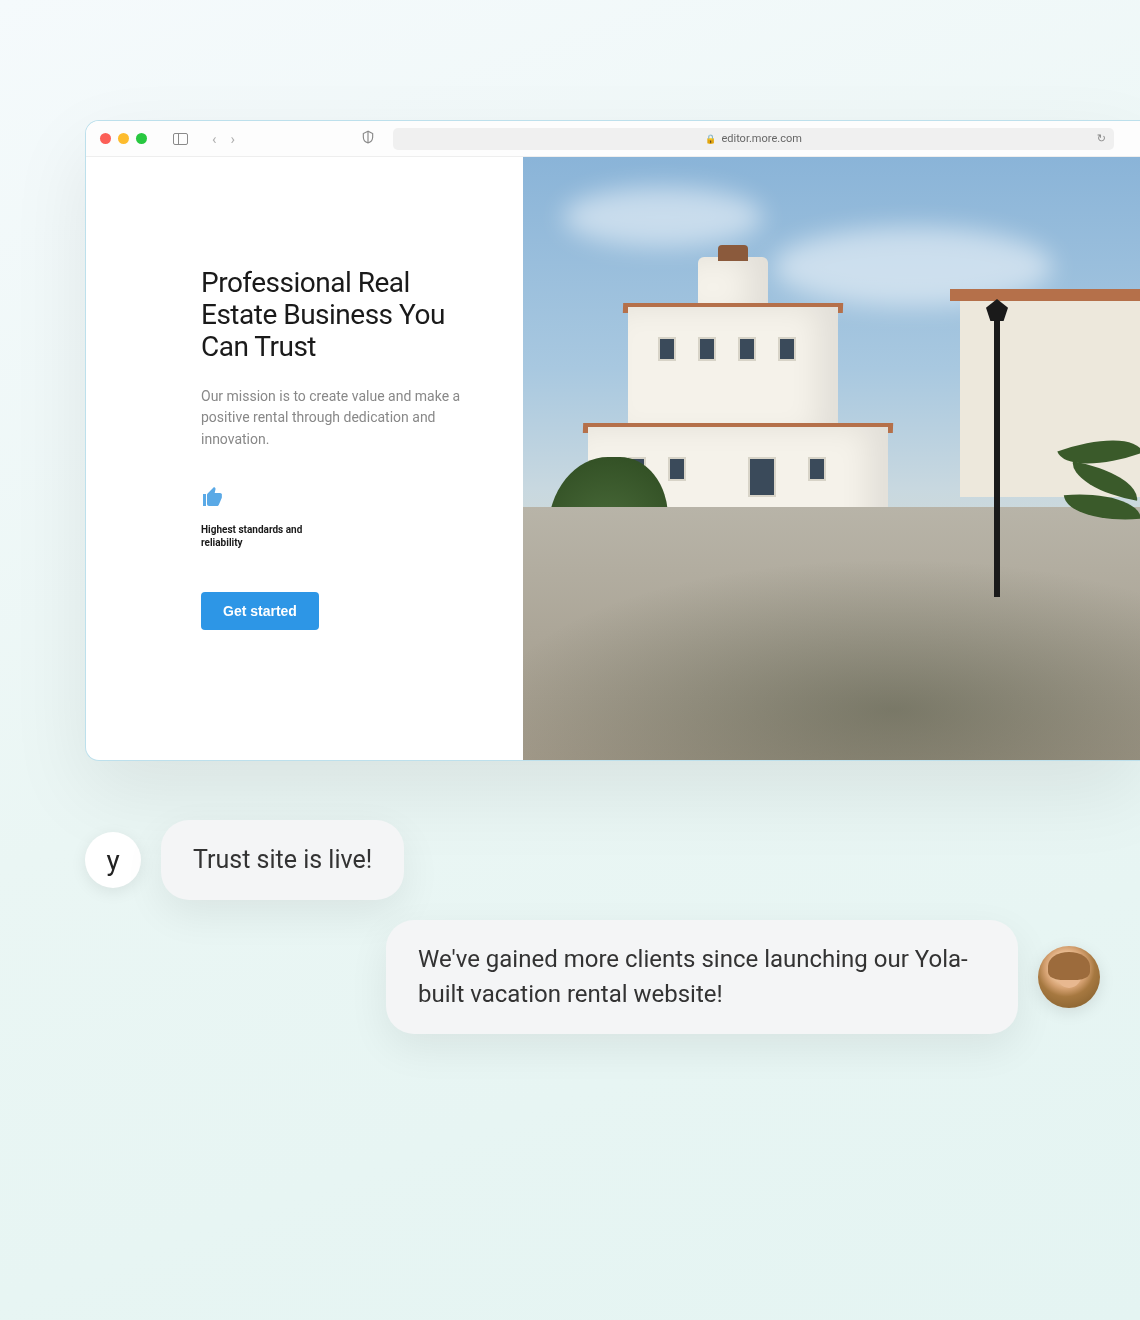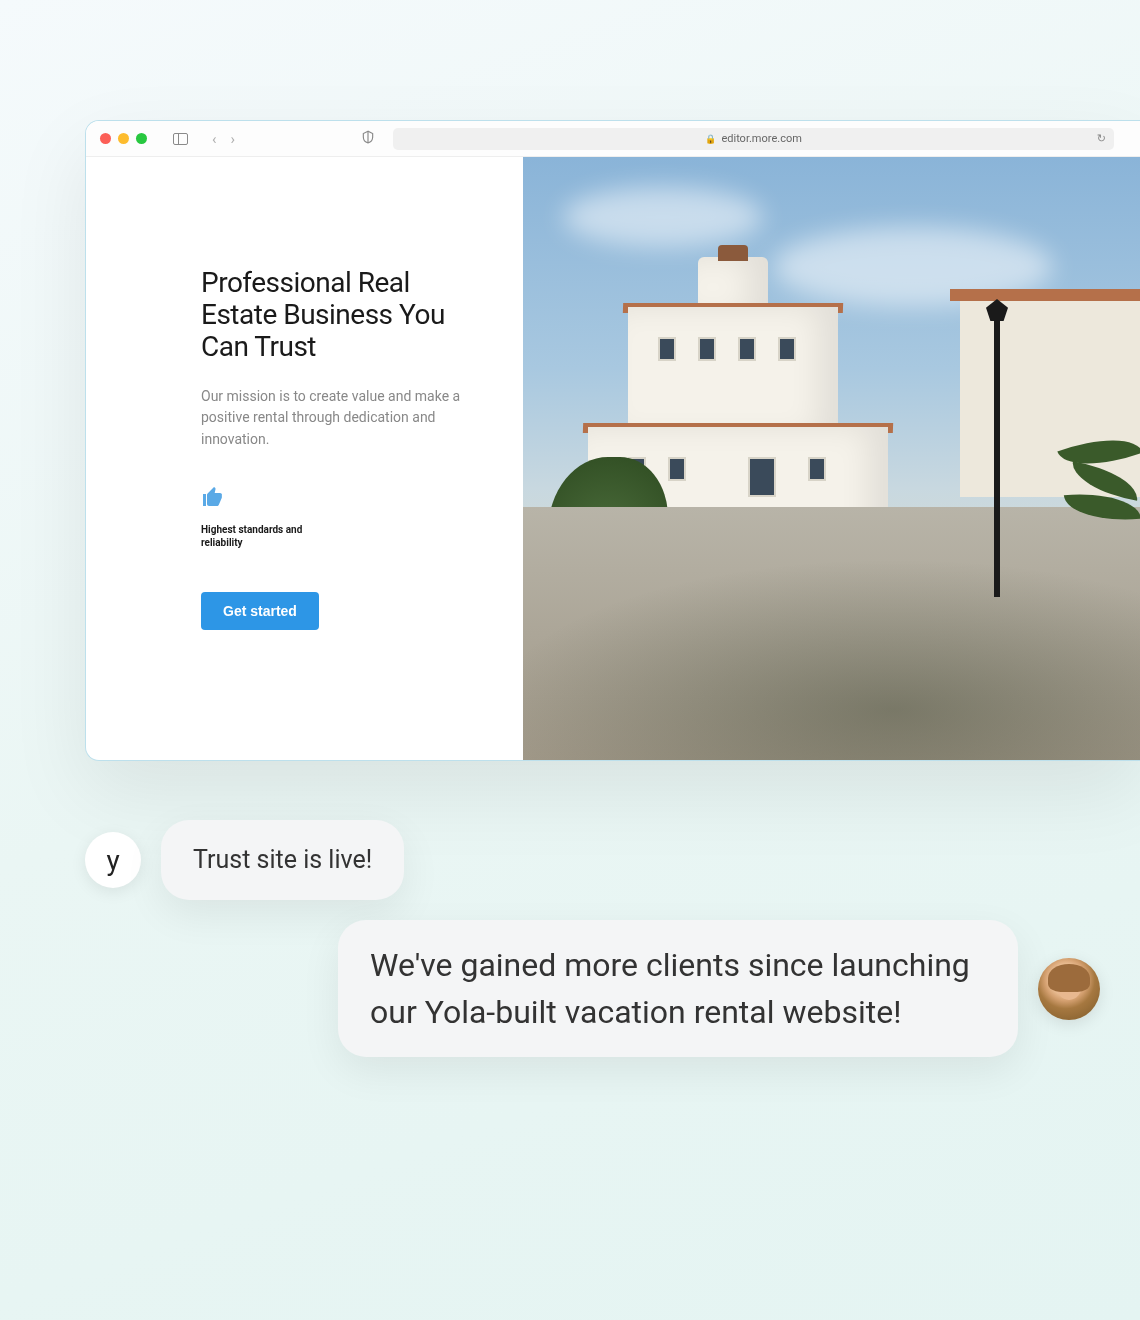"We've gained more clients since" .bubble.large { font-size: 32px -> 24px; width: 680px -> 632px }
